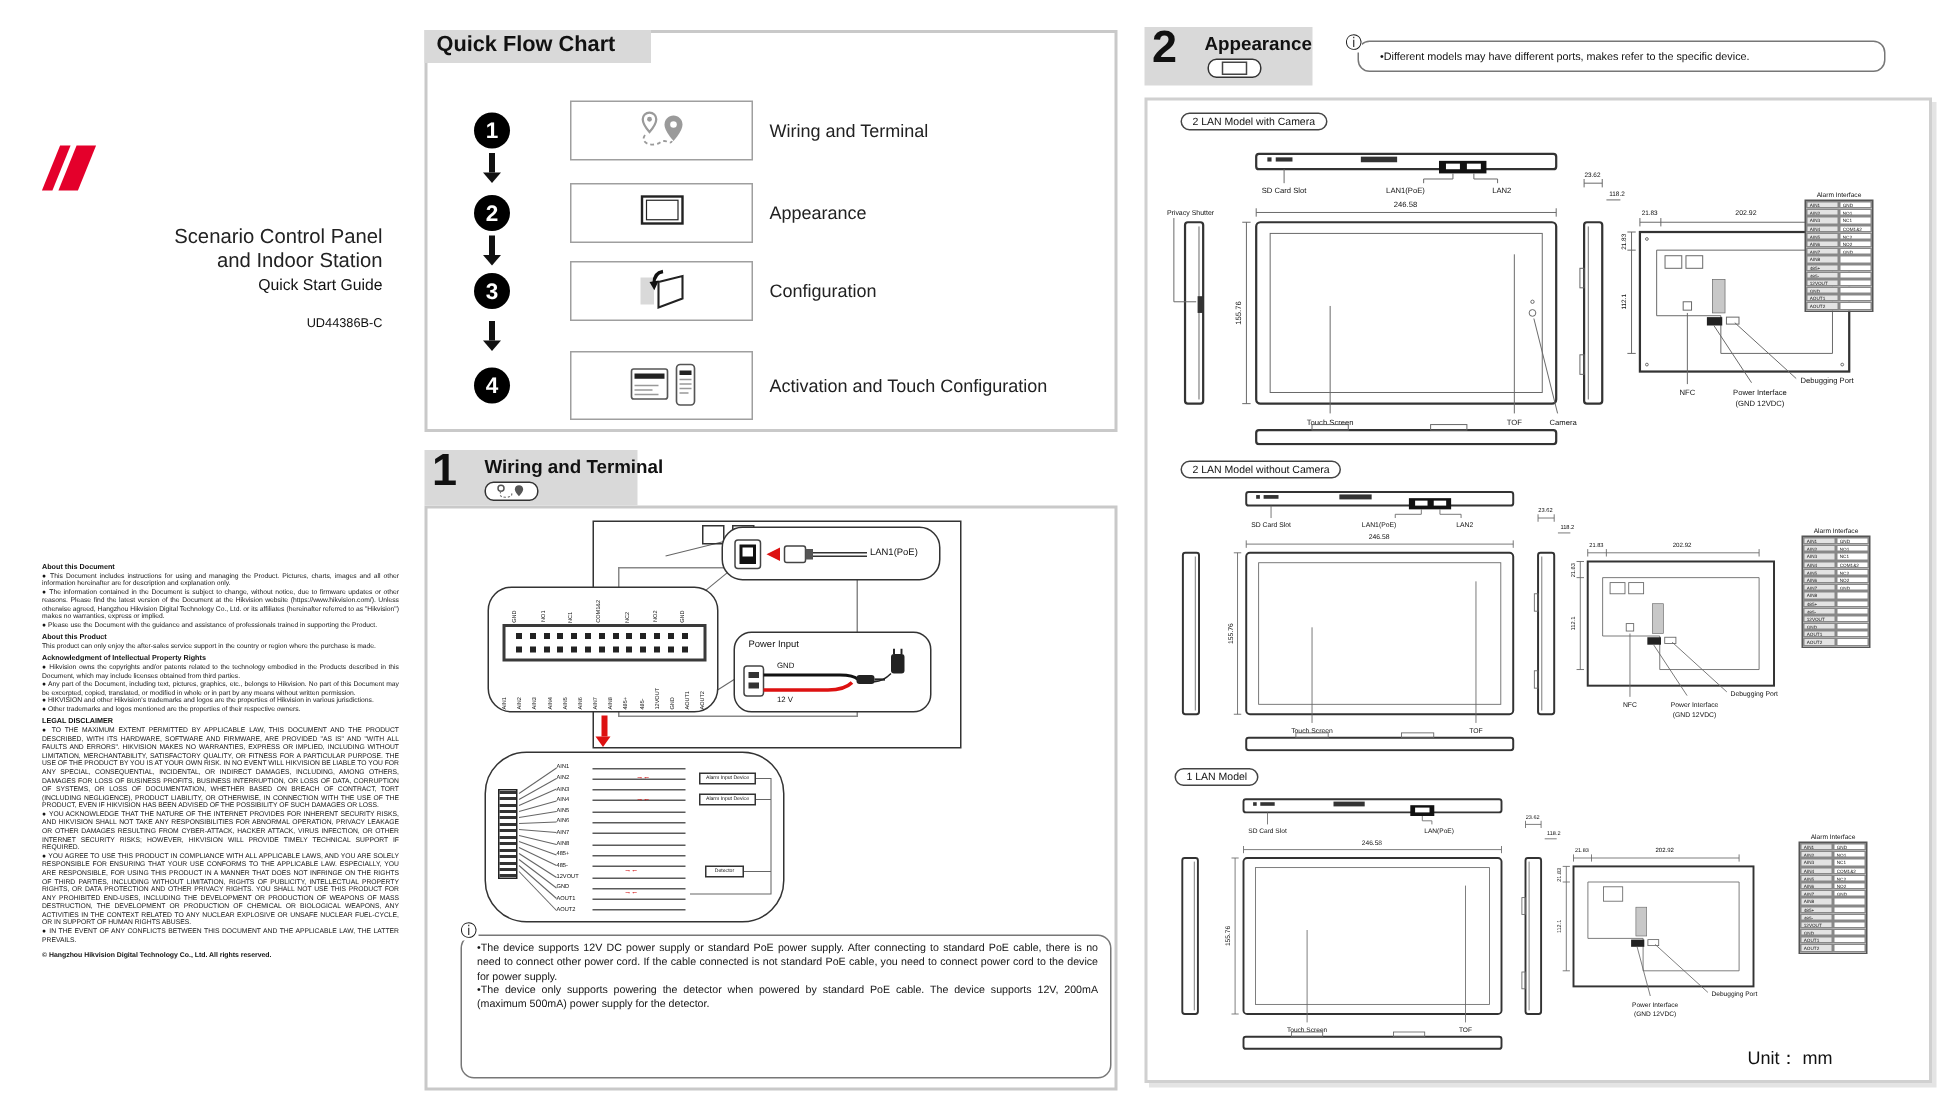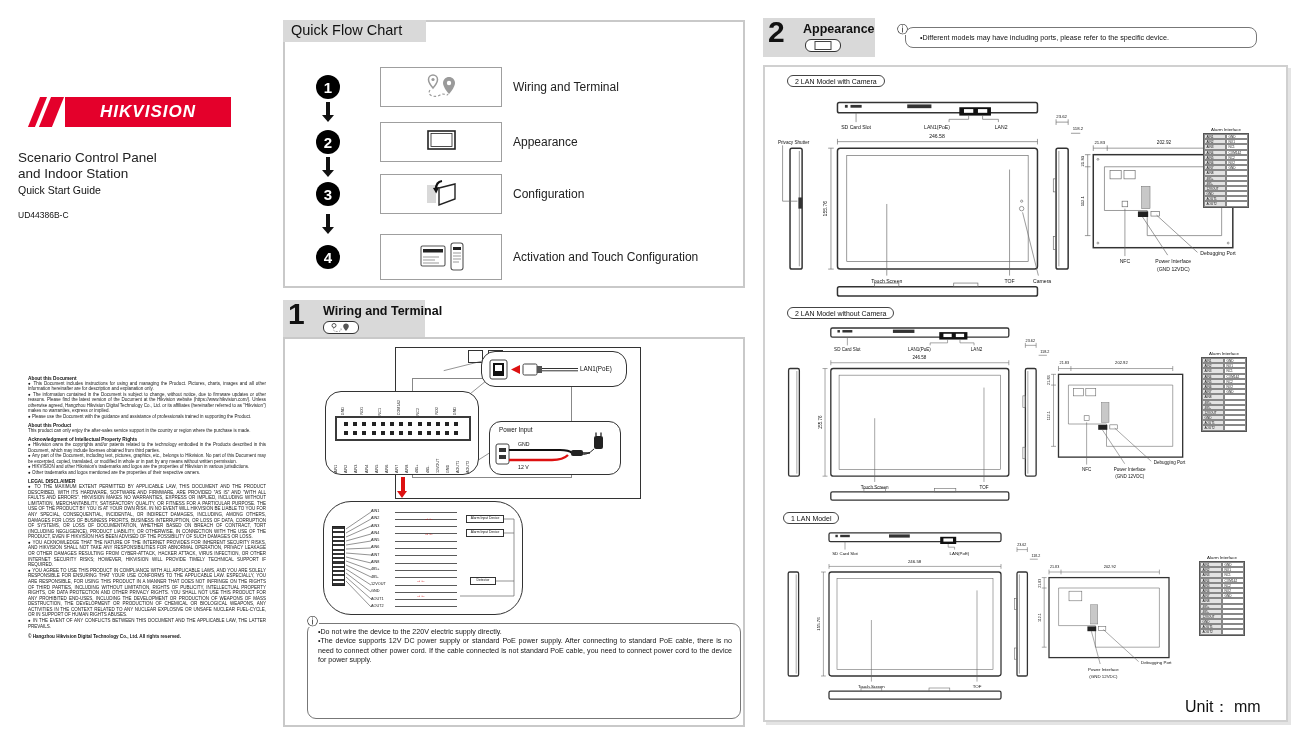"Quick Flow Chart" .flow-title { font-weight: normal -> bold }
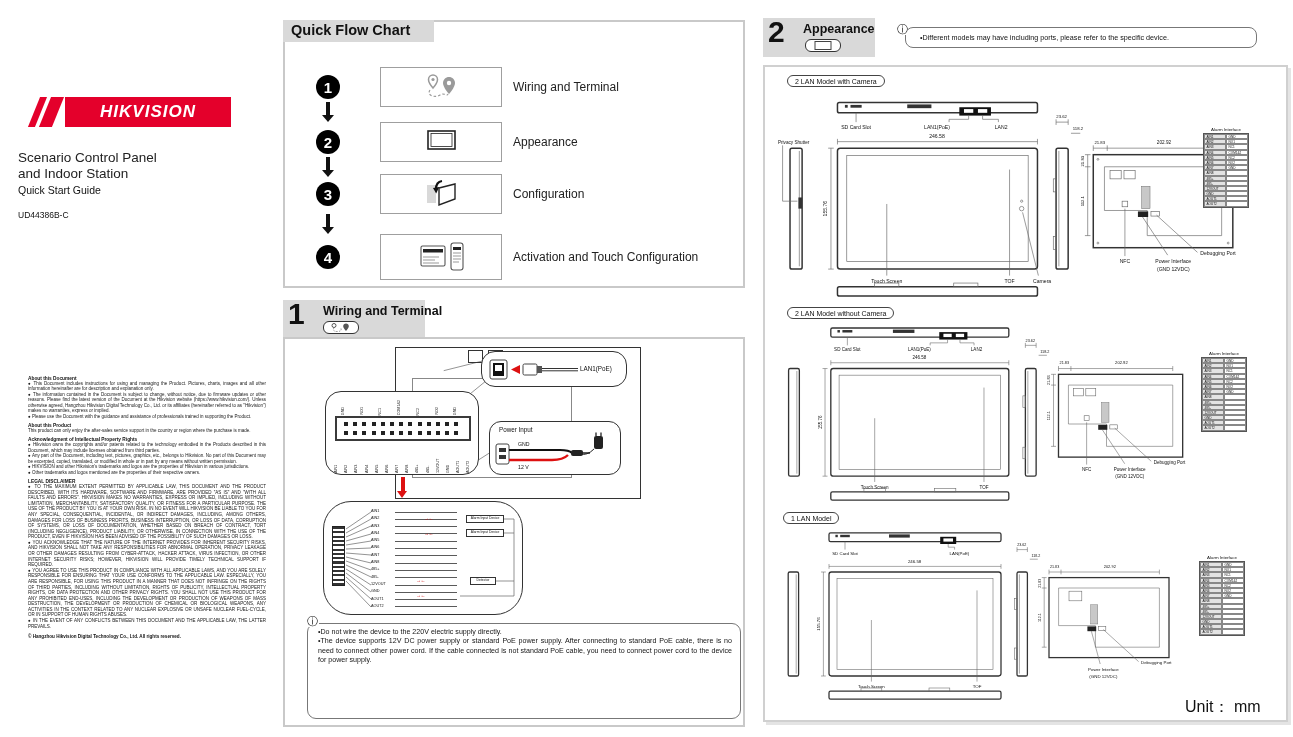"•Different models may have including" div.app-note { text: including ports, please -> different ports, makes }
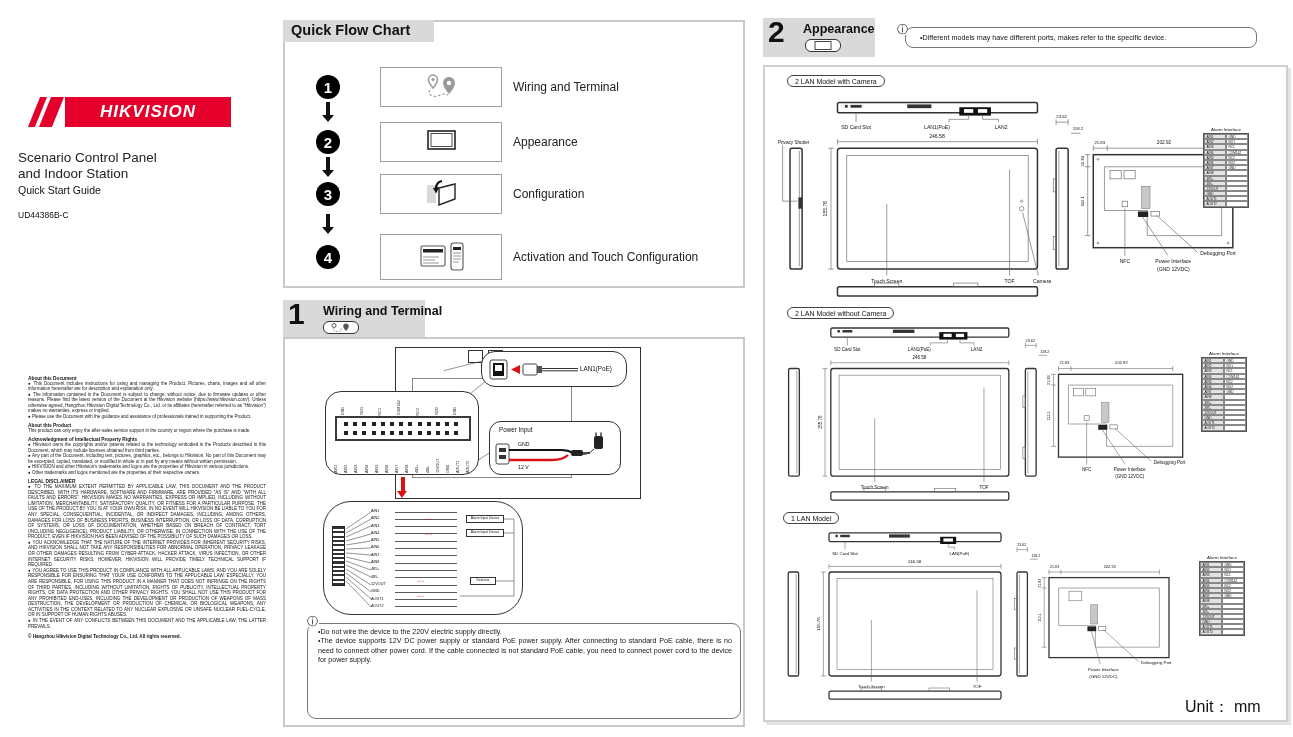"HIKVISION" div.logo-box { html: <div> <span>HIKVISION</span> </div> -> none }
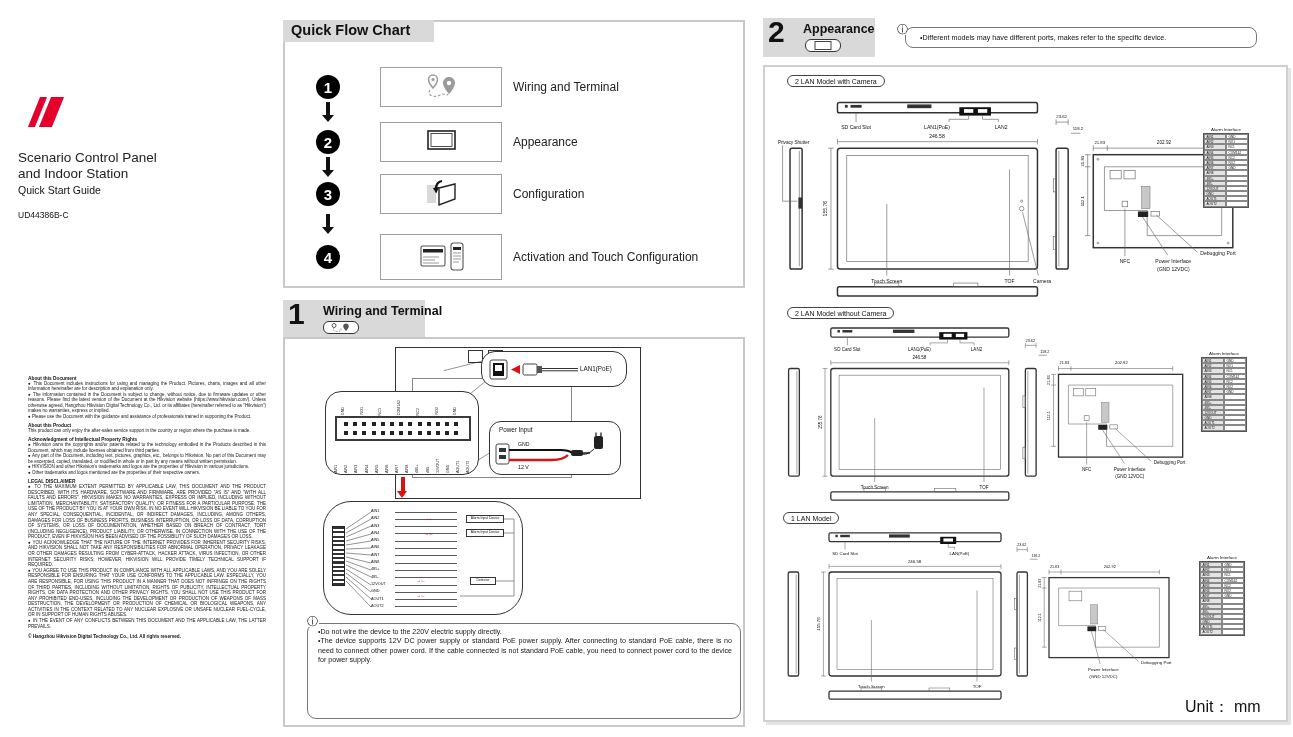"Scenario Control Panel" .titles { left: 18px -> 30px; text-align: none -> right }
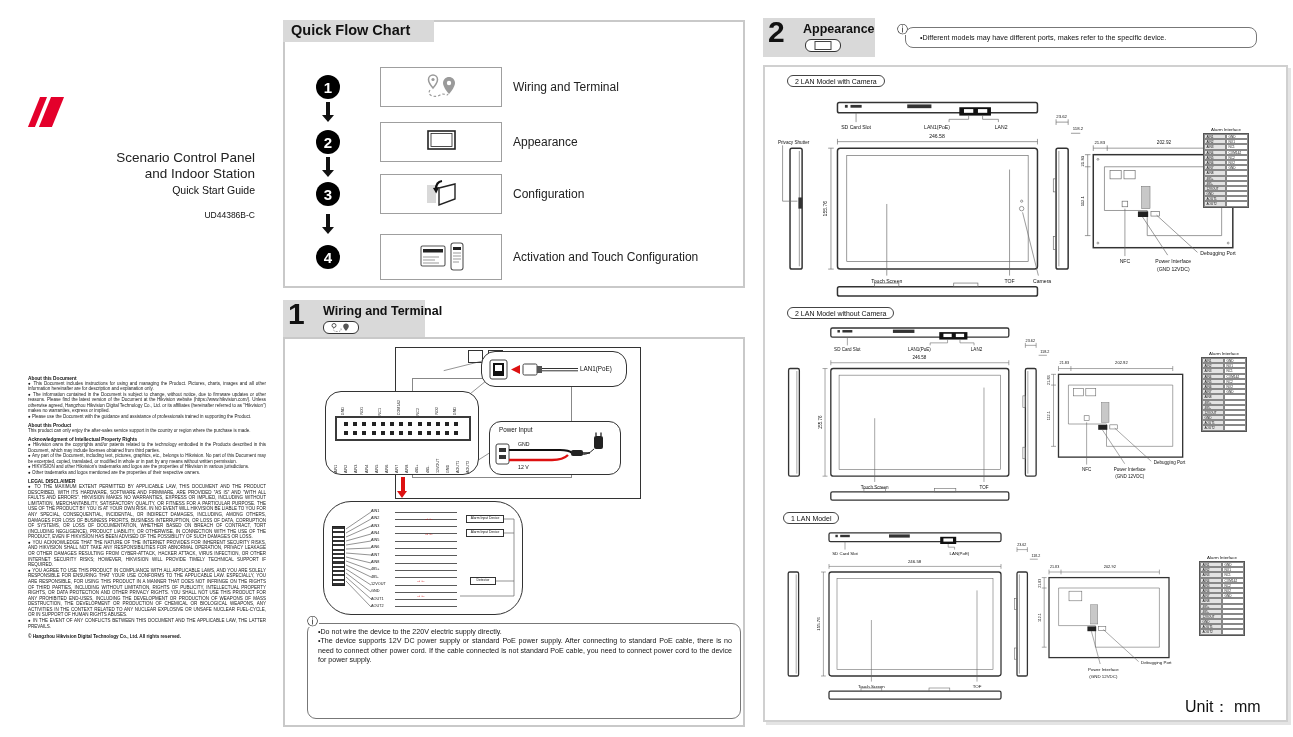"•Do not wire the device" div.note-p { html: <div>•Do not wire the device to the 220V electric supply directly.</div> -> none }
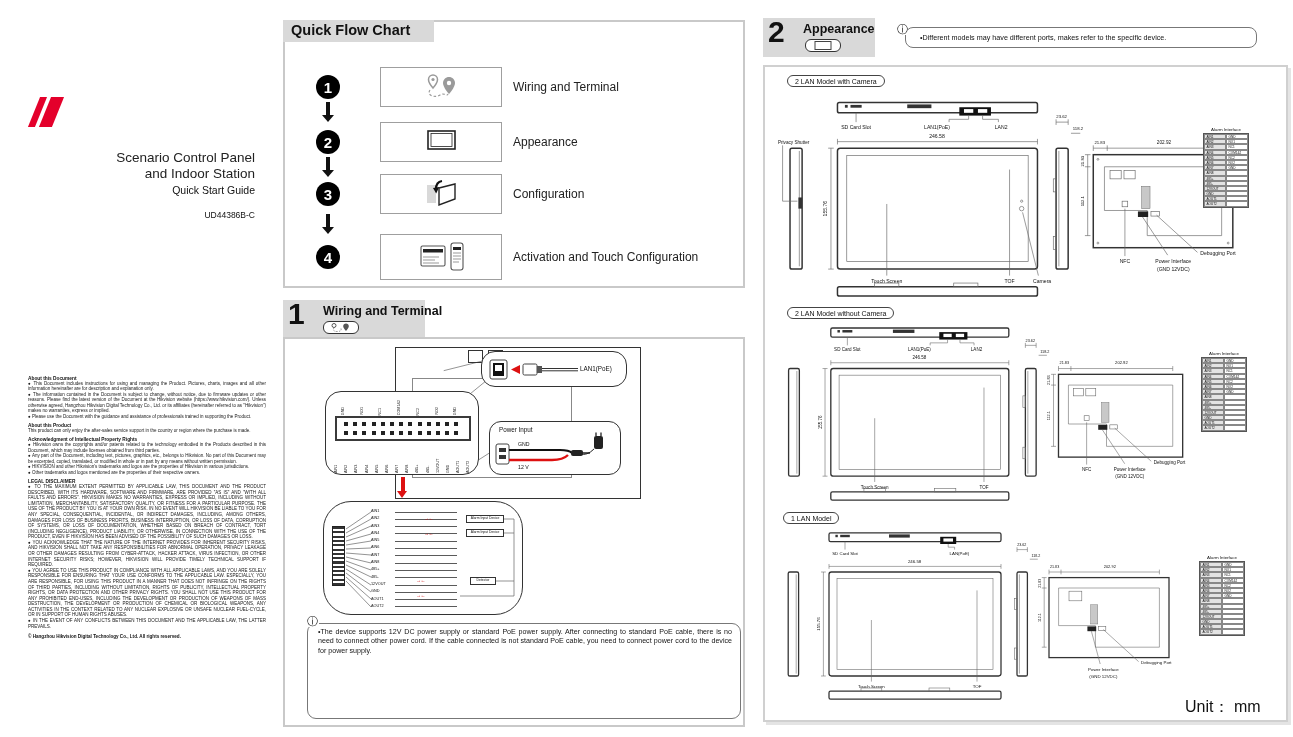"•The device only supports powering" div.note-p { html: none -> <div>•The device only supports powering the detector when powered by standard PoE cable. The device supports 12V, 200mA (maximum 500mA) power supply for the detector.</div> }
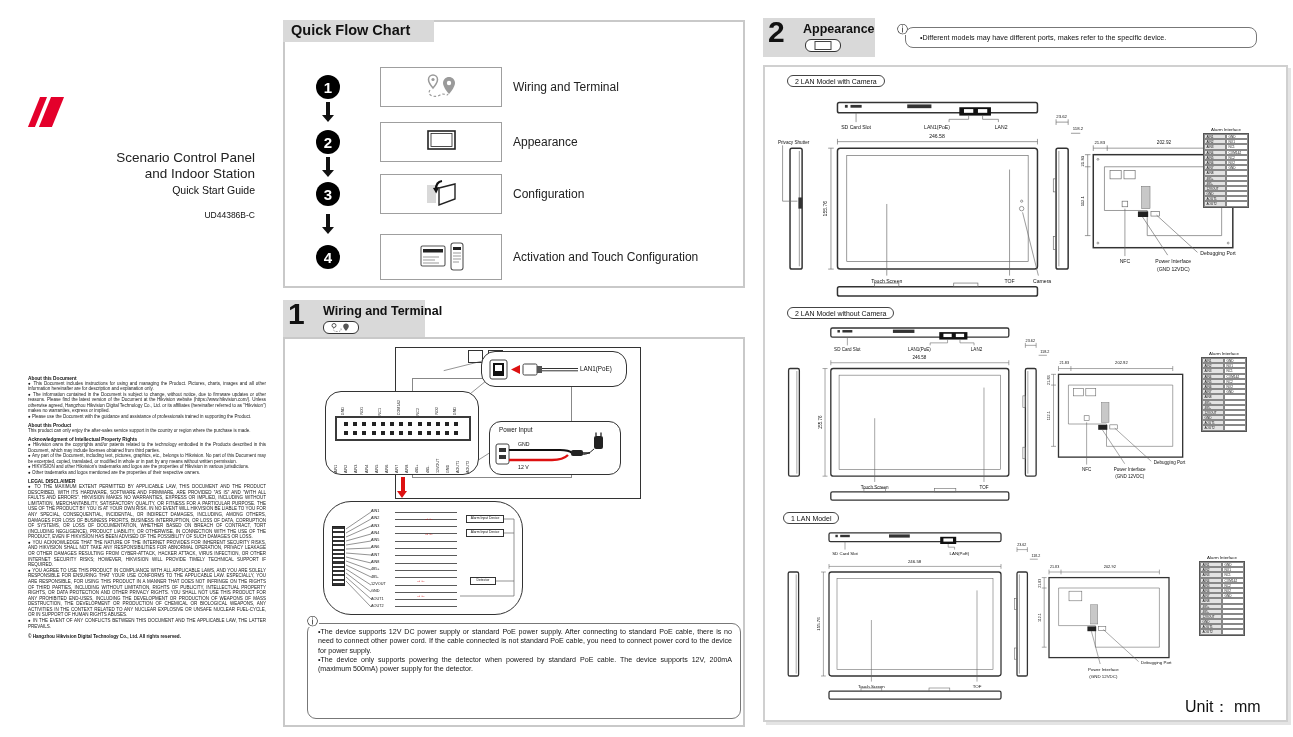"Unit： mm" .unit { font-size: 16px -> 12px; left: 420px -> 400px }
